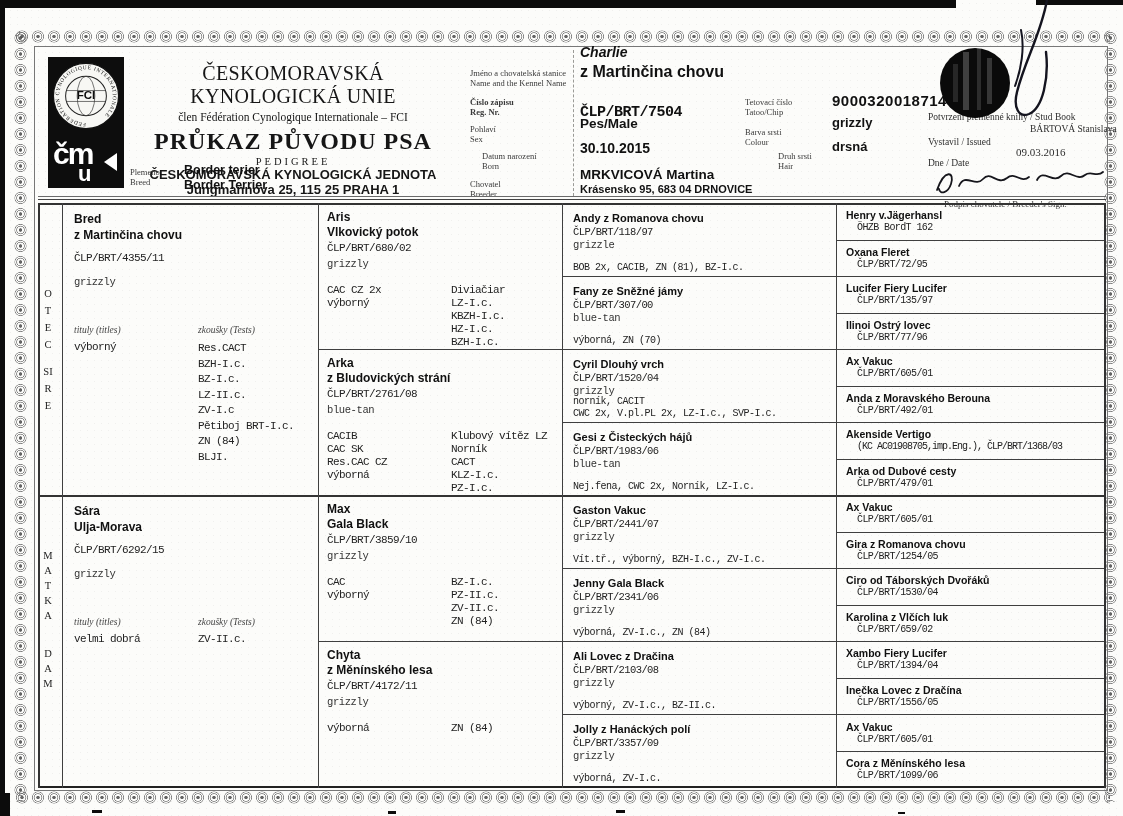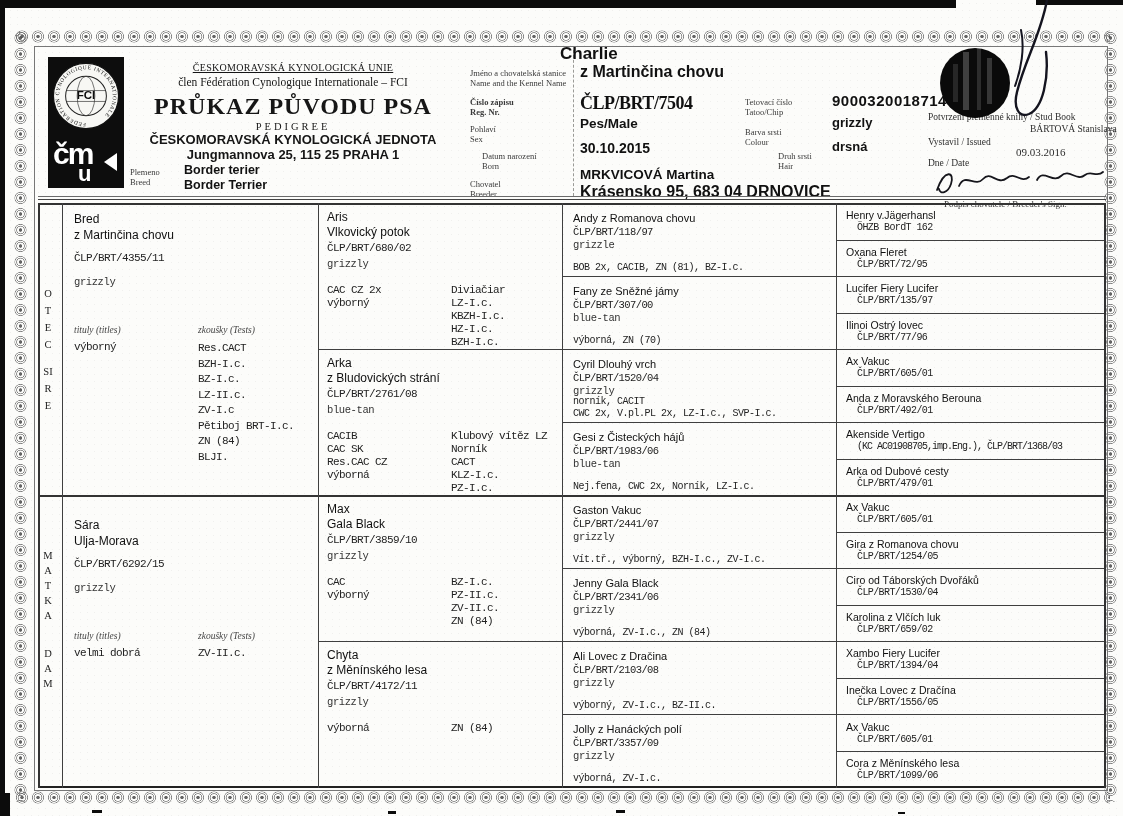"Charlie" div.val { font-size: 17px -> 14px; font-style: none -> italic; left: 560px -> 580px }
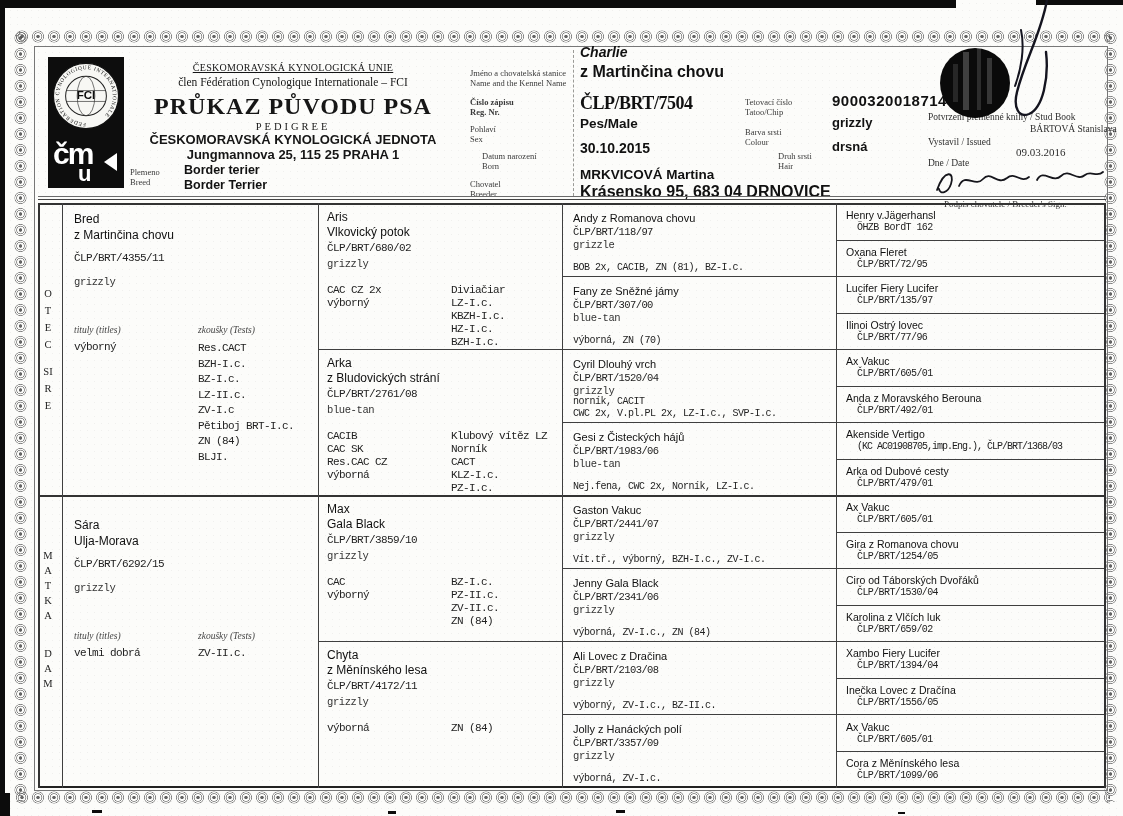"ČESKOMORAVSKÁ KYNOLOGICKÁ UNIE" .org .l1 { font-size: 10px -> 20px; text-decoration: underline -> none }
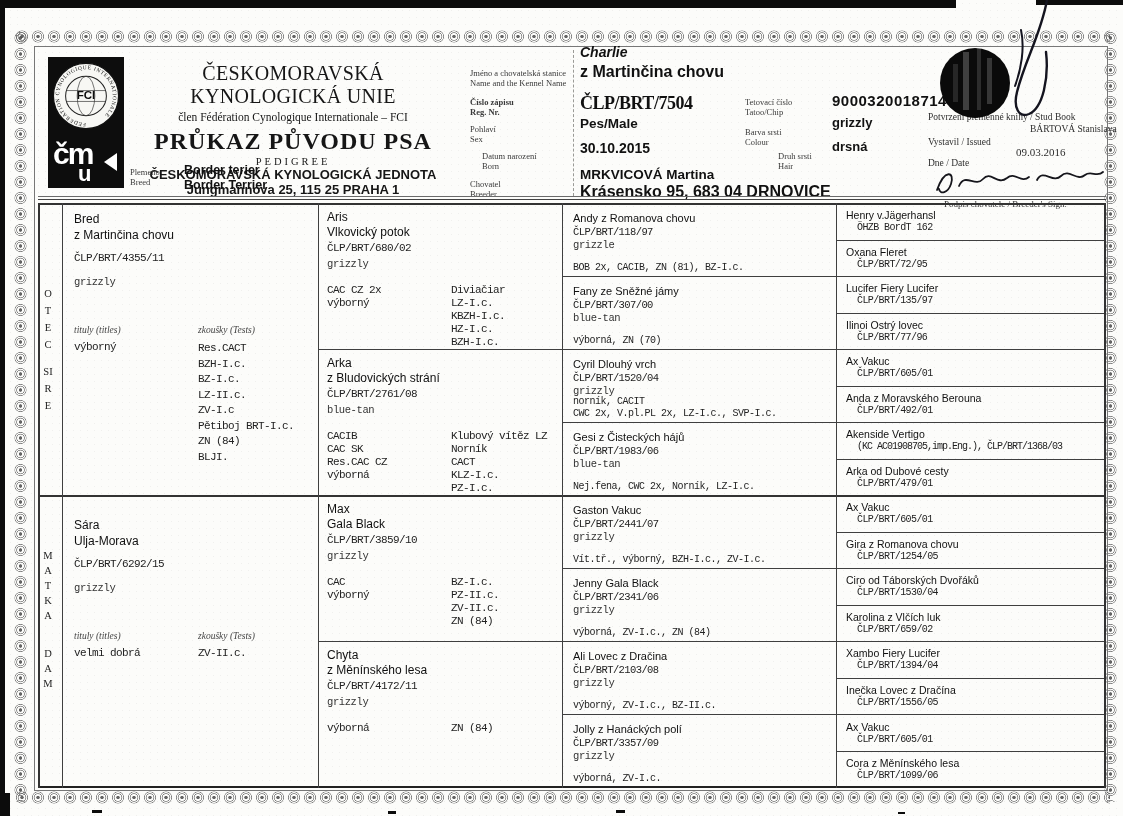"ČLP/BRT/7504" div.val { font-family: Liberation Serif, serif -> none; font-size: 18px -> 15px; top: 93px -> 104px }
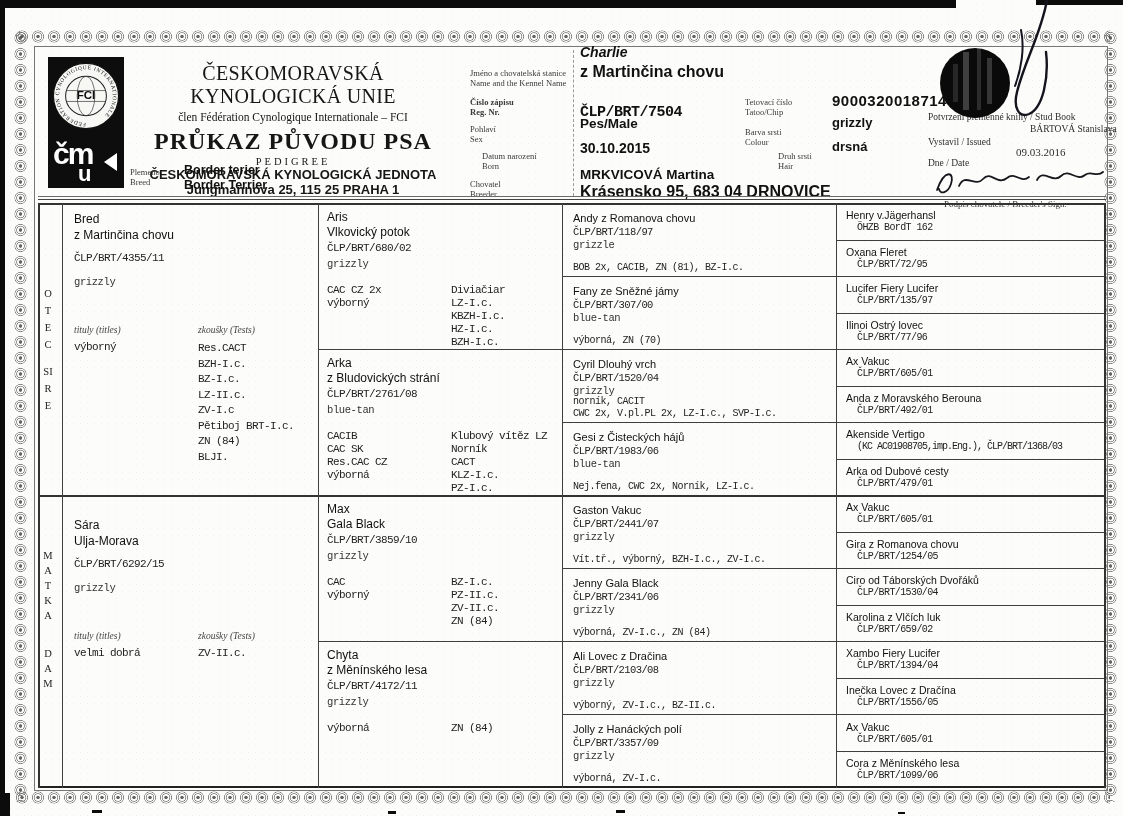"Krásensko 95, 683 04 DRNOVICE" div.val { font-size: 16px -> 11px }
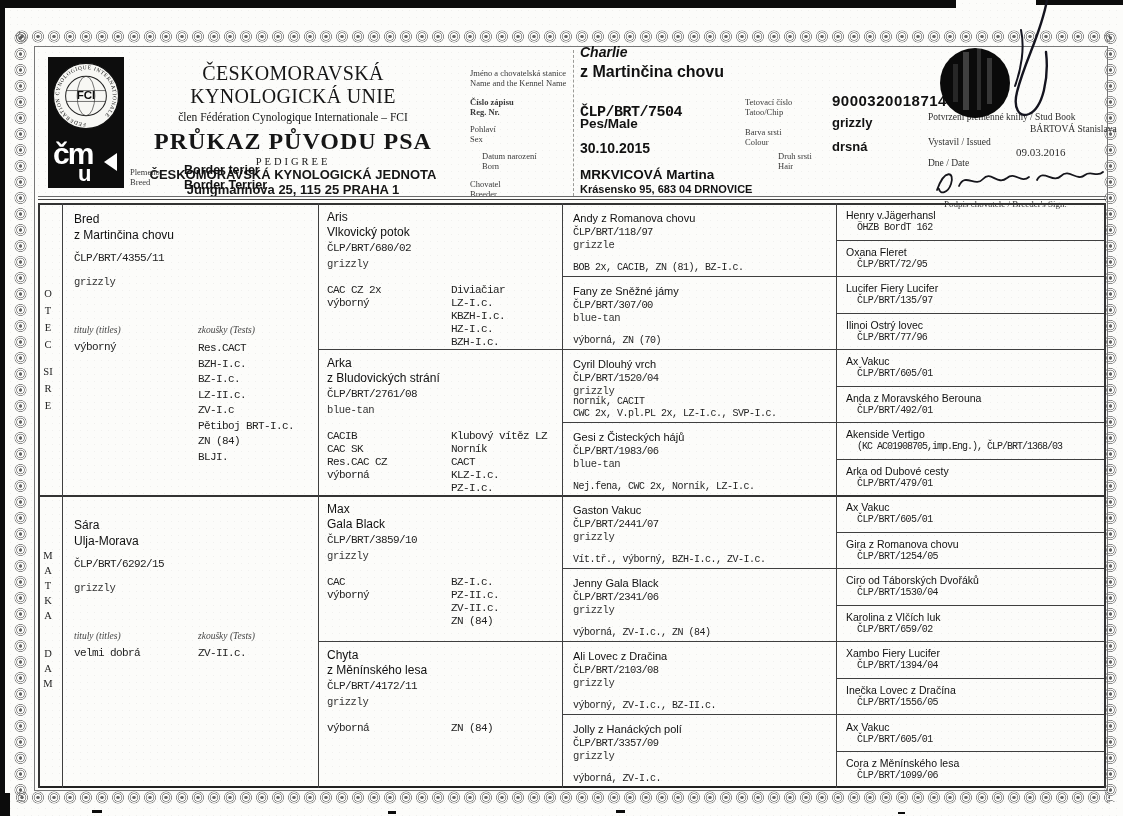"Bred" .nm { font-weight: normal -> bold }
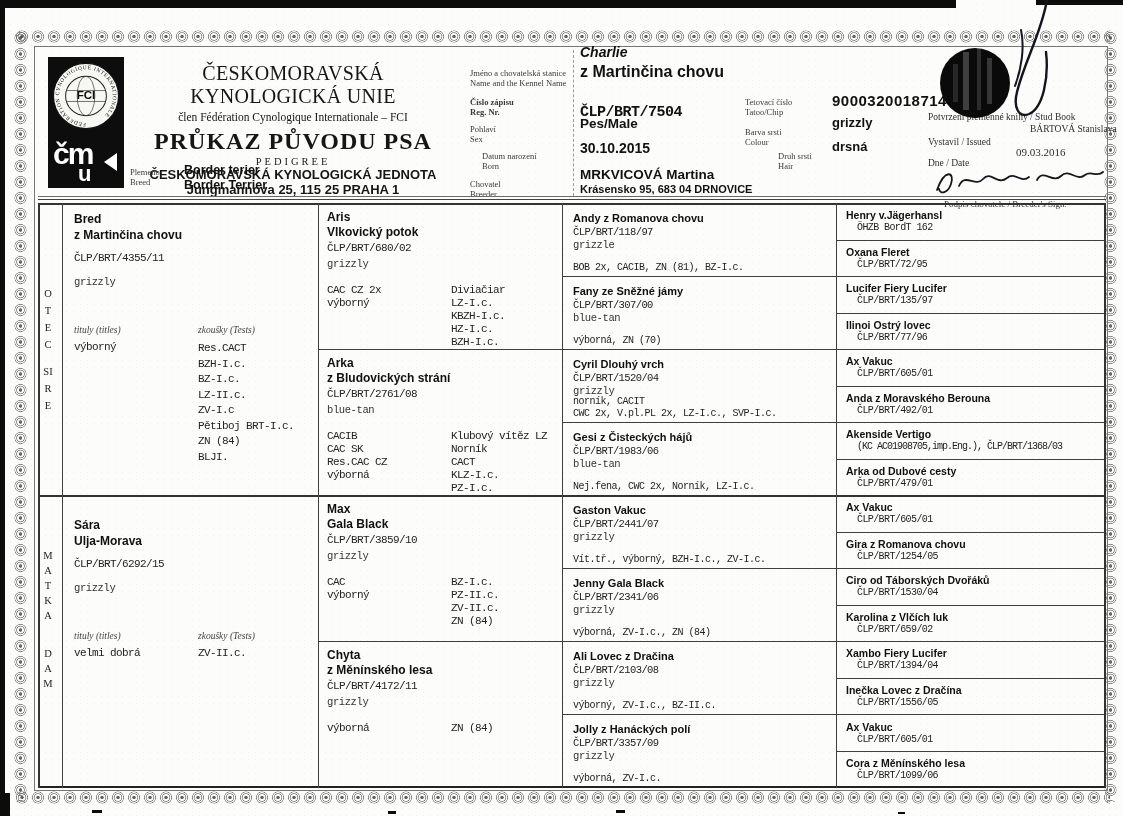"Sára" div.g1cell { top: 509px -> 495px }
